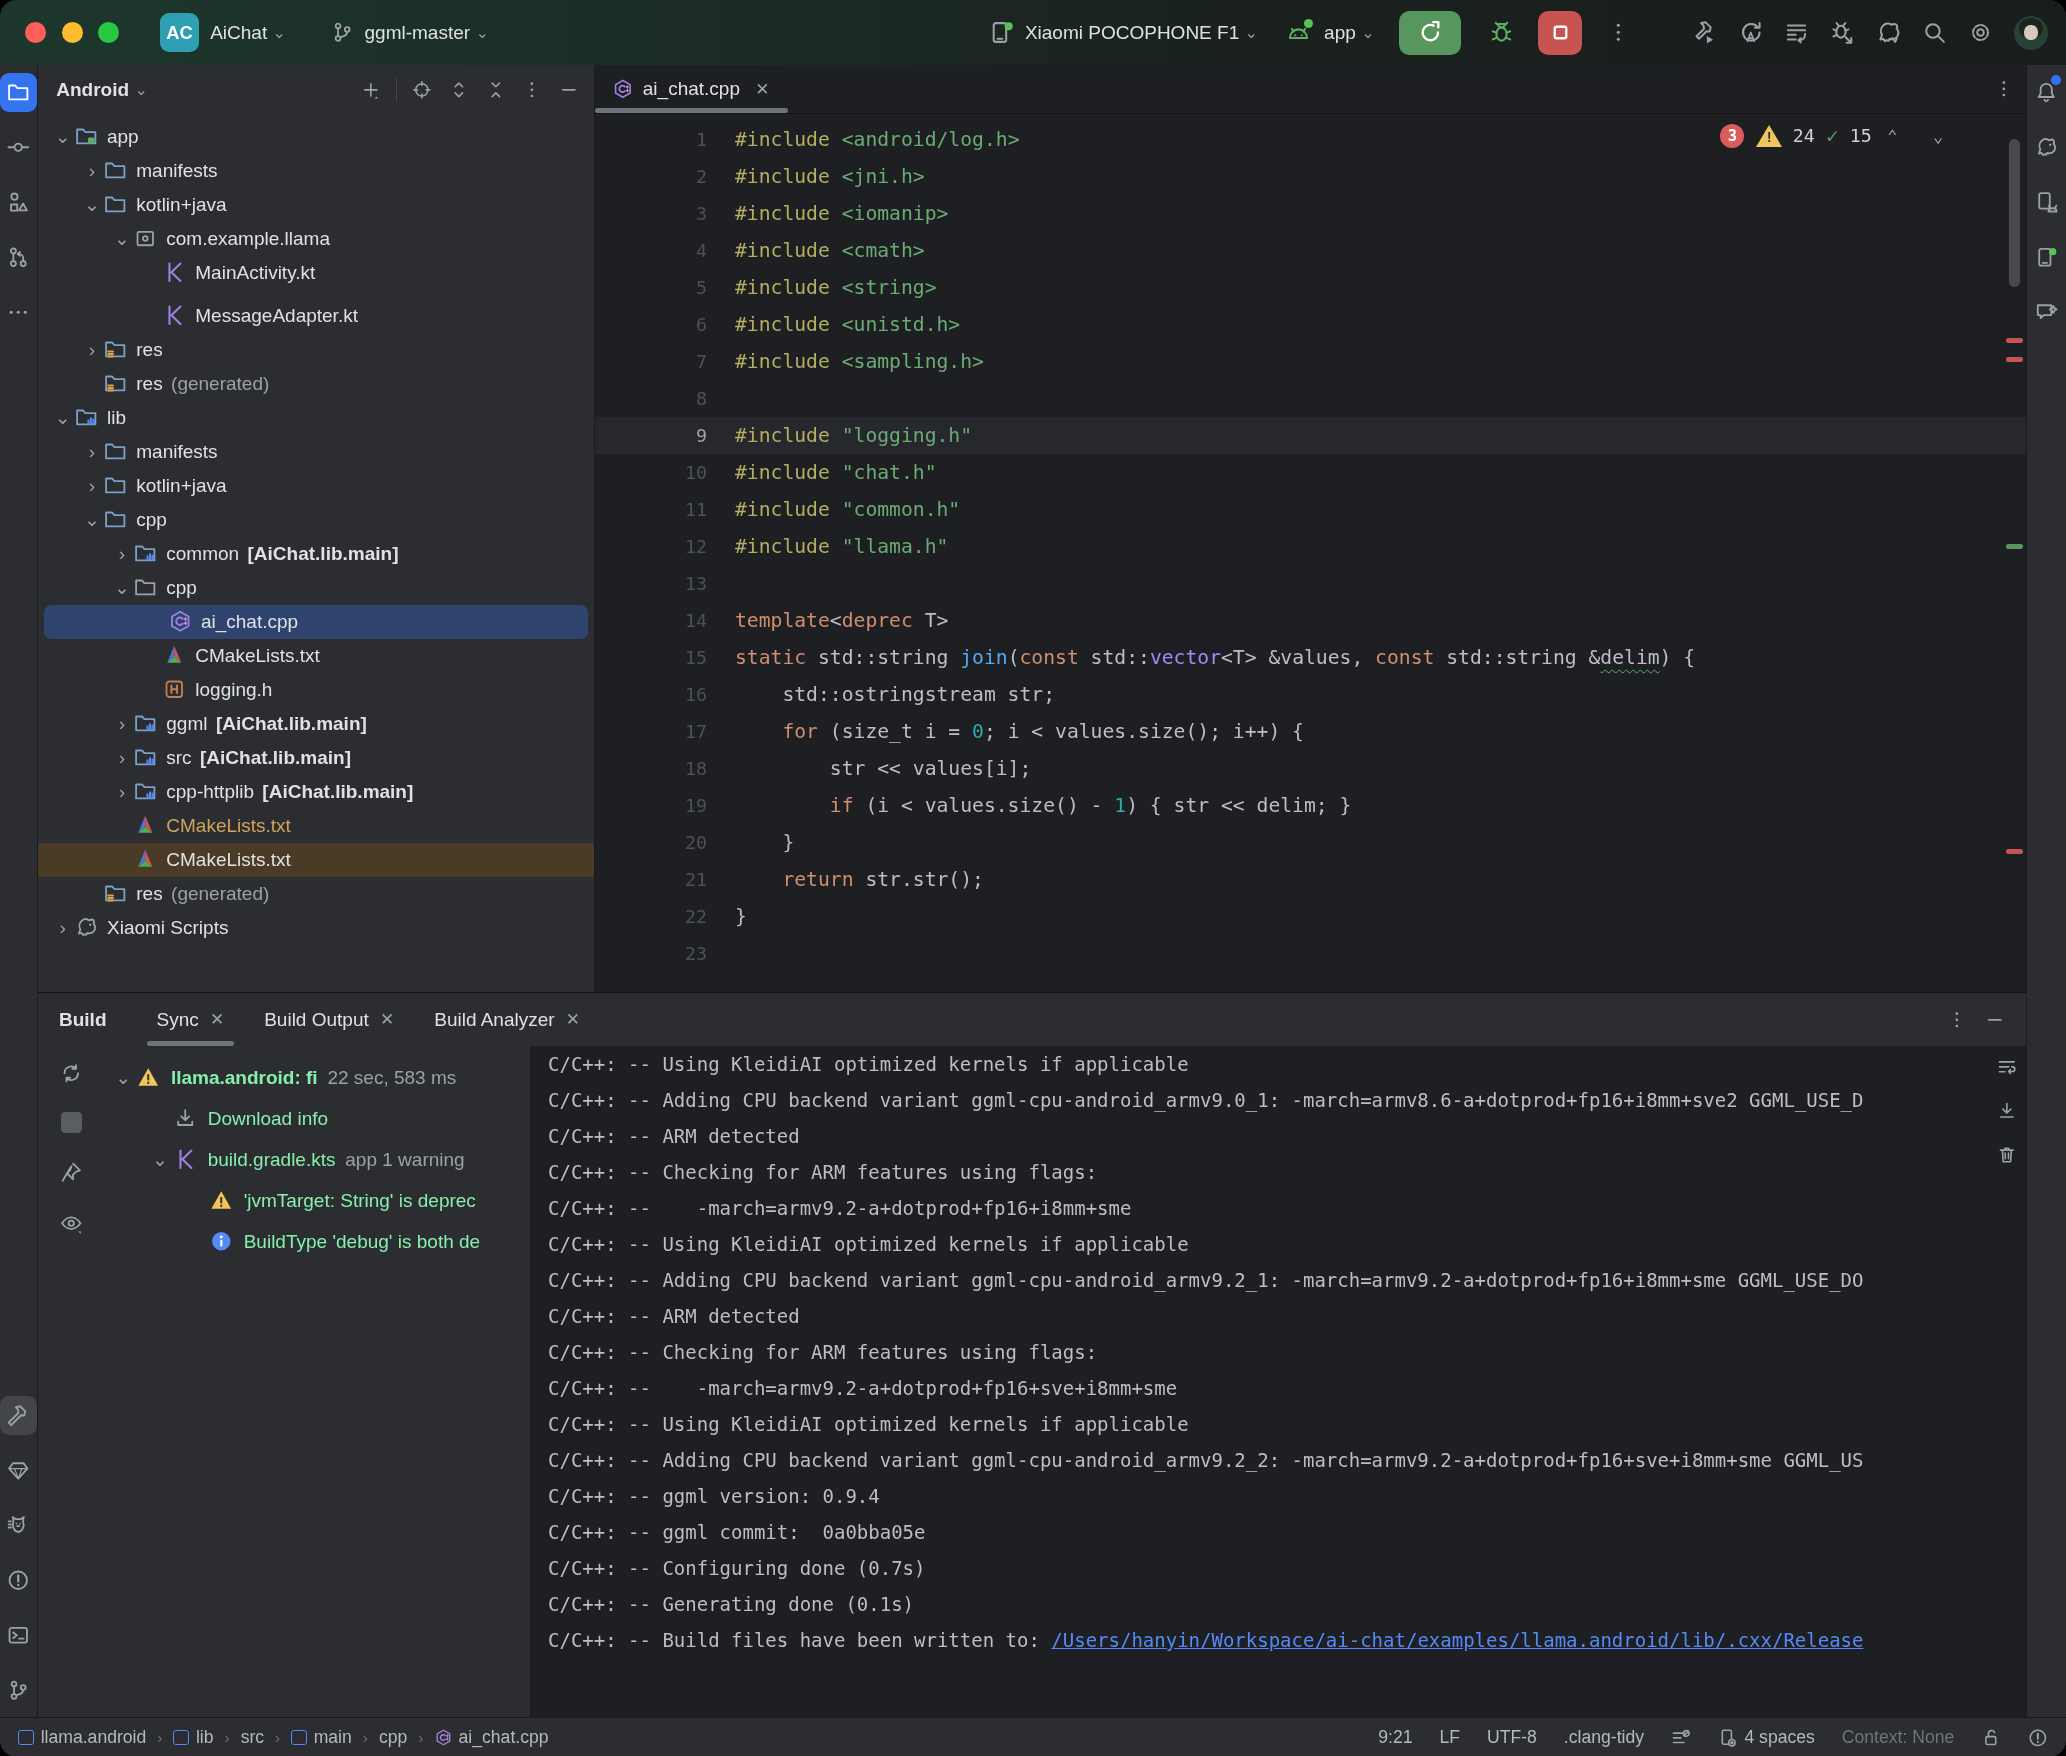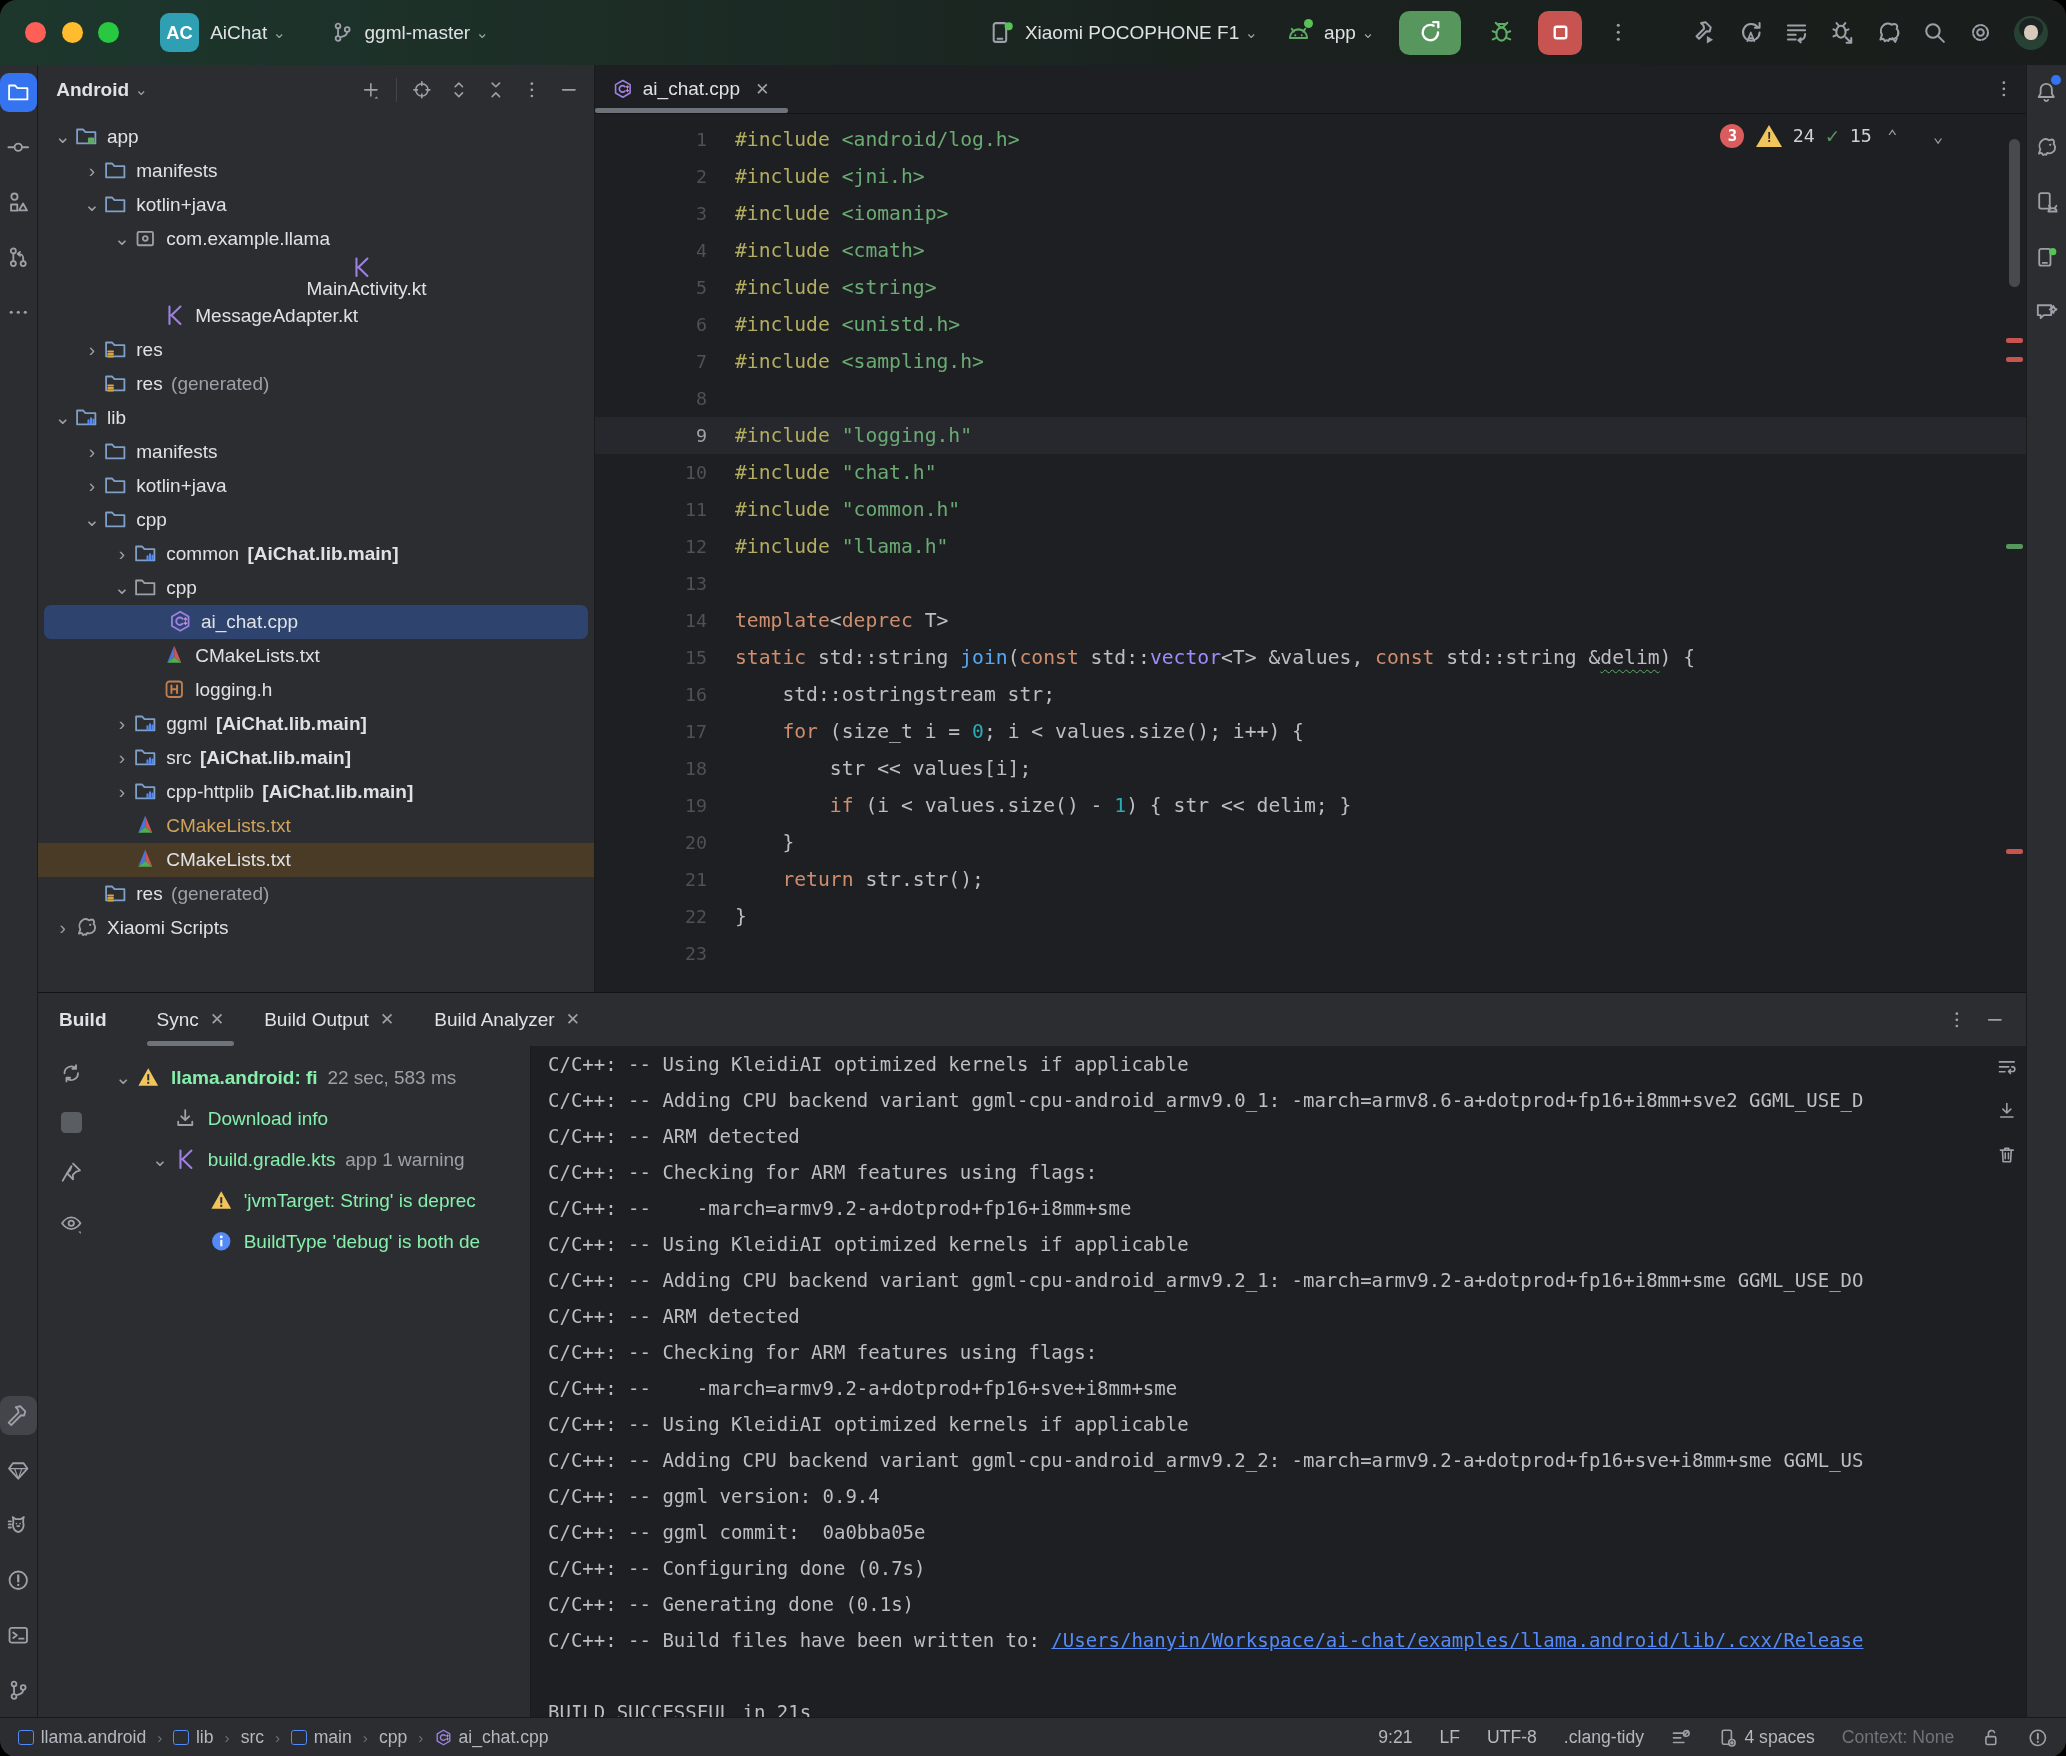"MainActivity.kt" div.trow { flex-direction: column -> none }
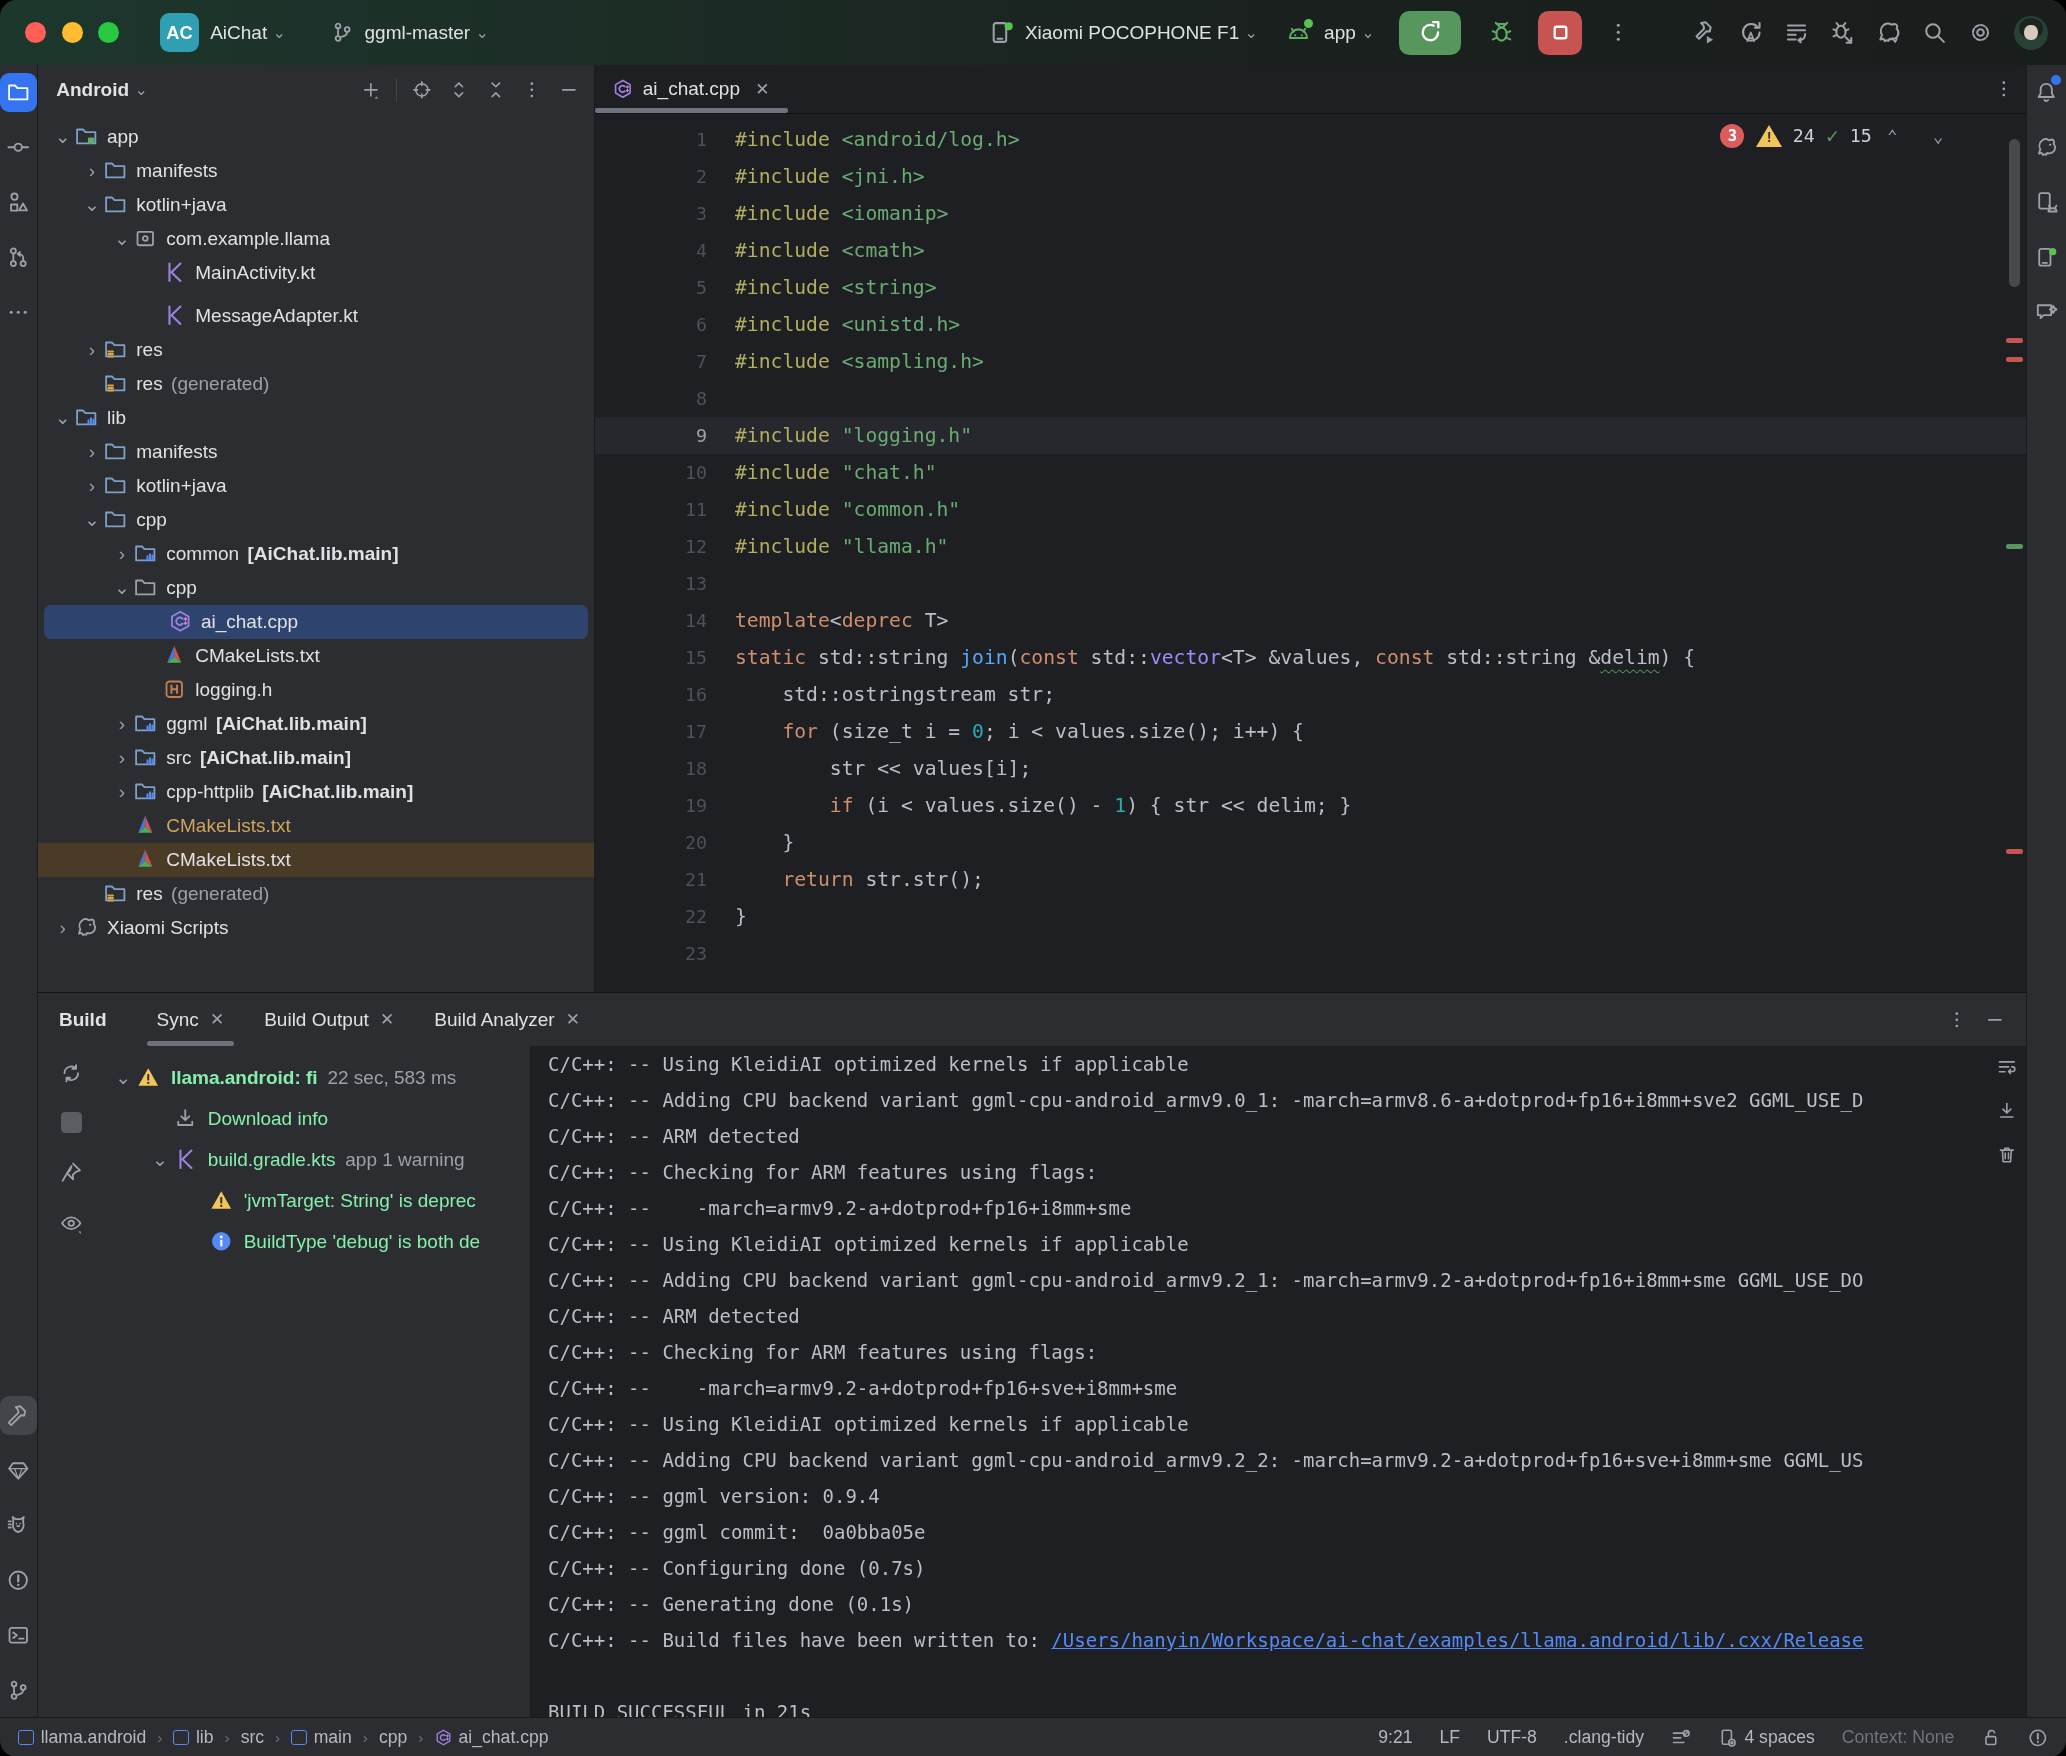"BUILD SUCCESSFUL in 21s" div.con-line { html: <div><span>BUILD SUCCESSFUL in 21s</span></div> -> none }
